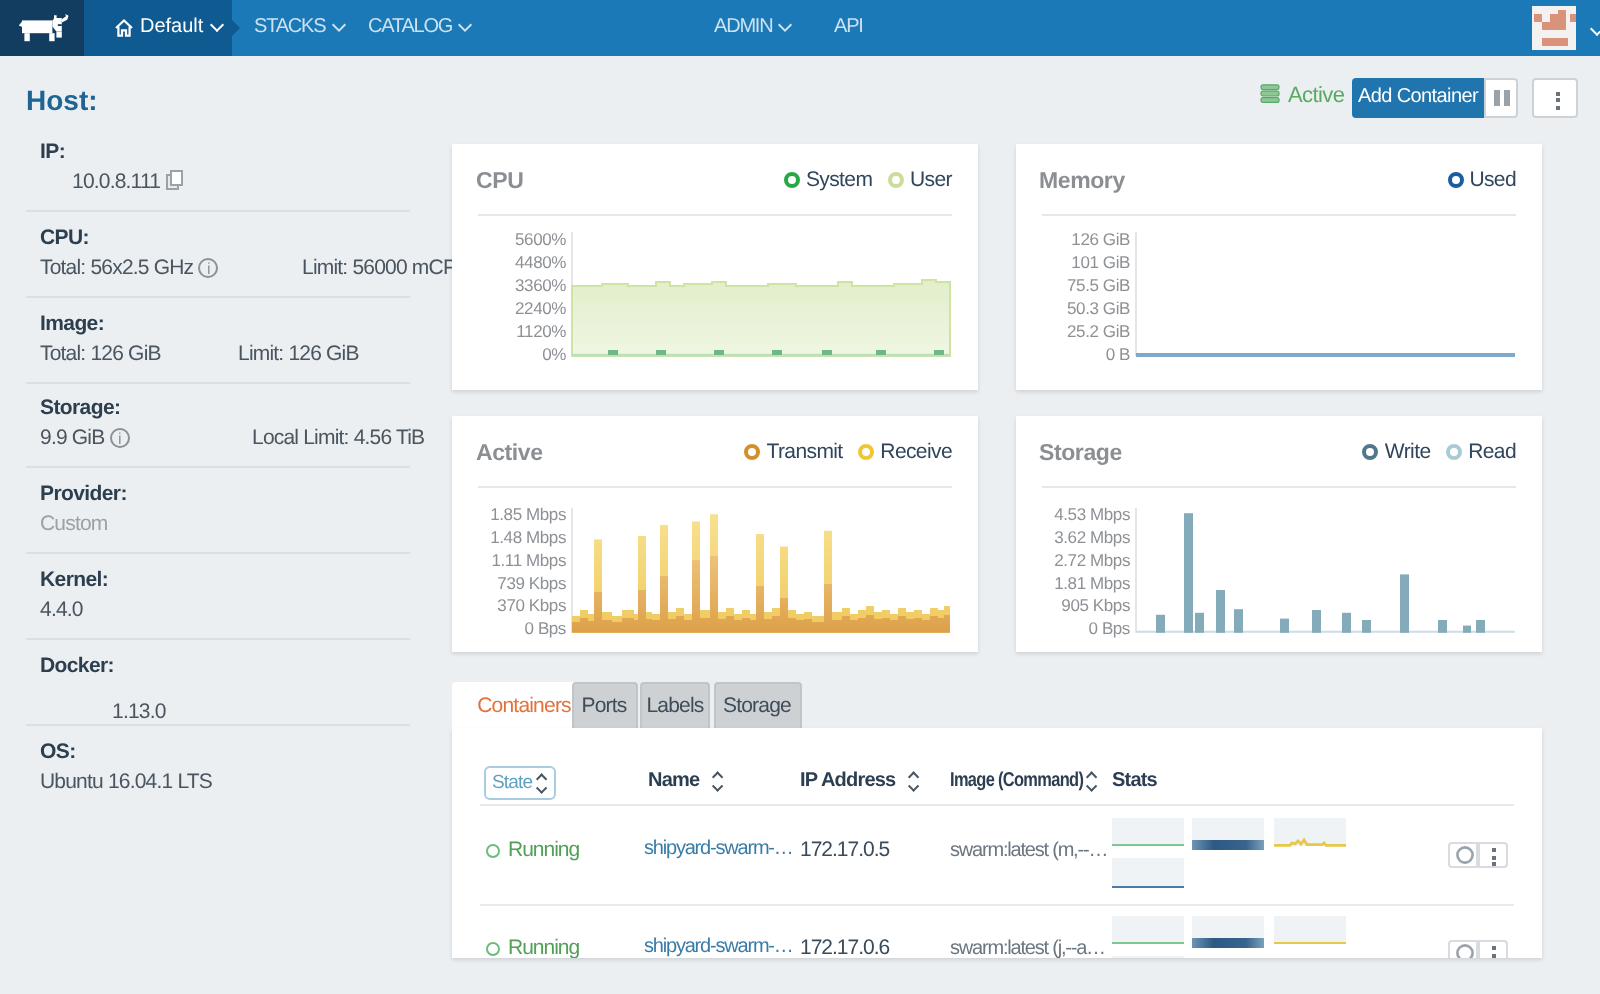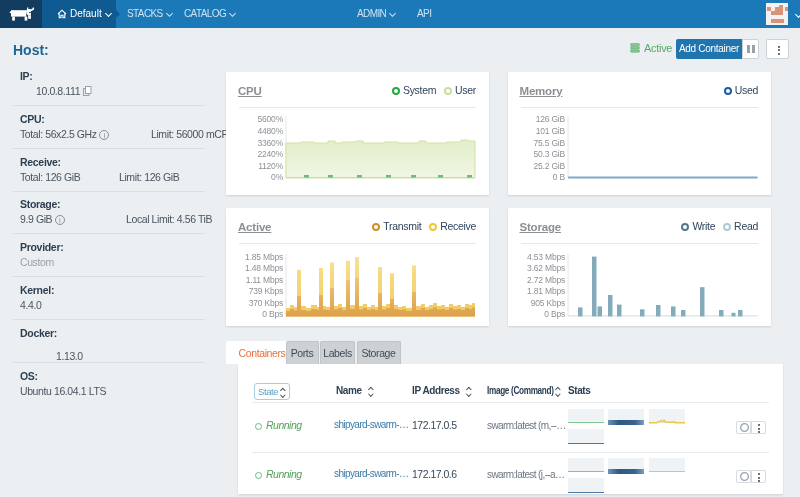"CPU" .card-title { text-decoration: underline -> none }
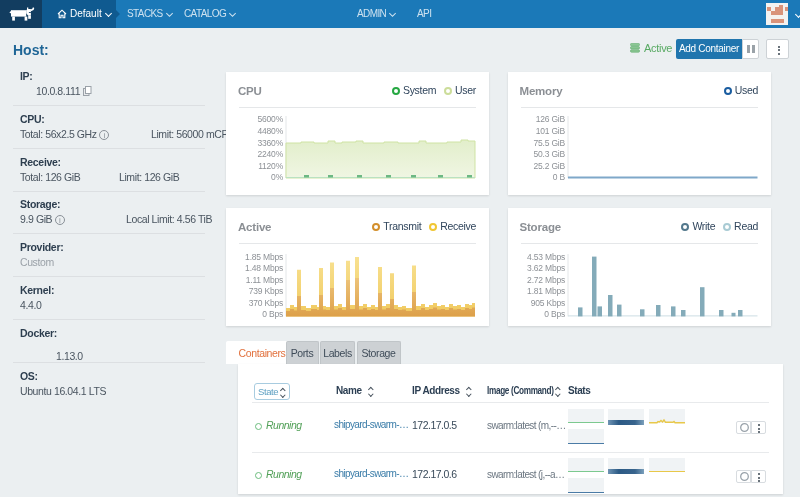"Receive:" div.abs { text: Receive -> Image }
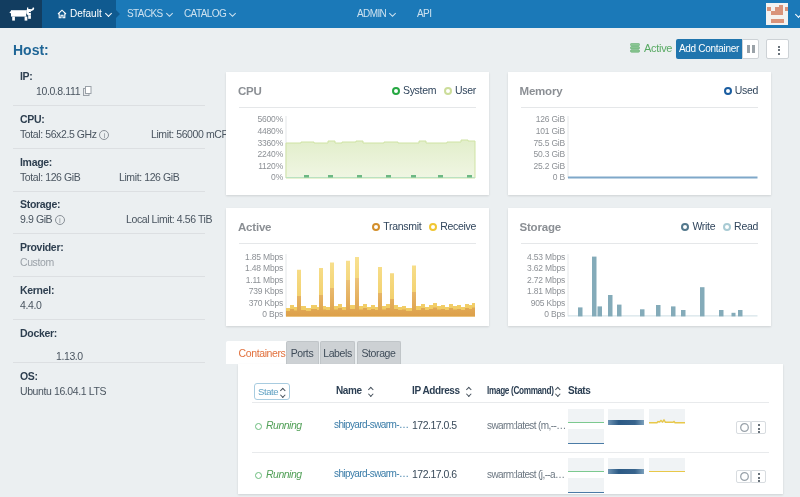"State" .panel { height: 130px -> 115px; margin-left: 12px -> none }
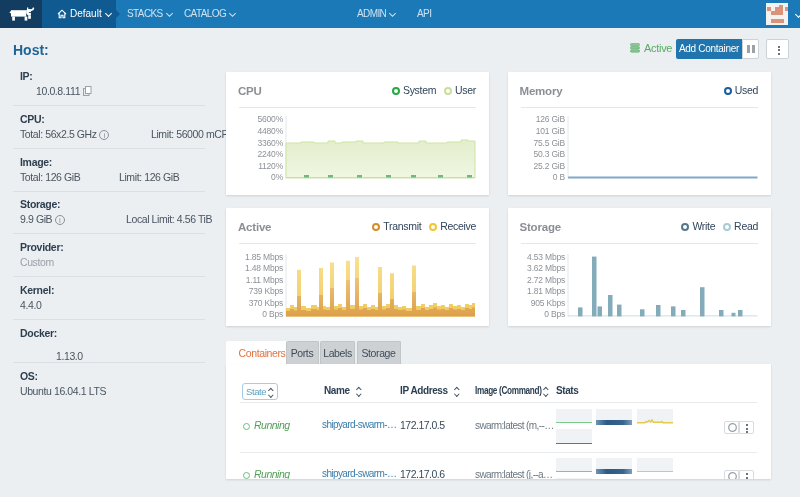"Running" .running { font-style: italic -> none }
